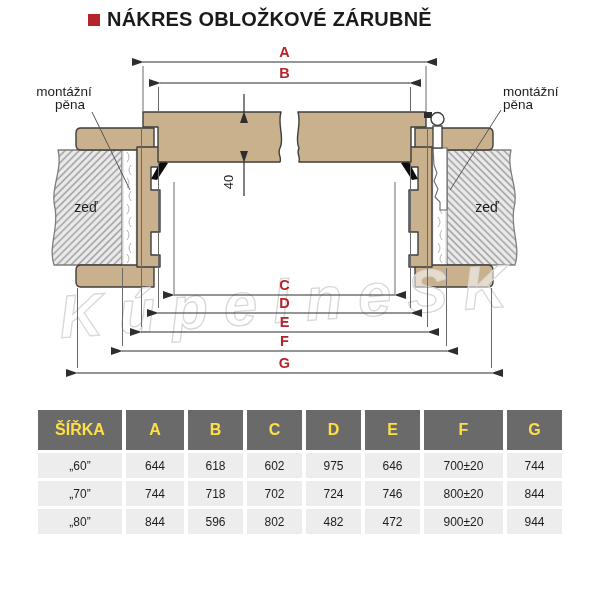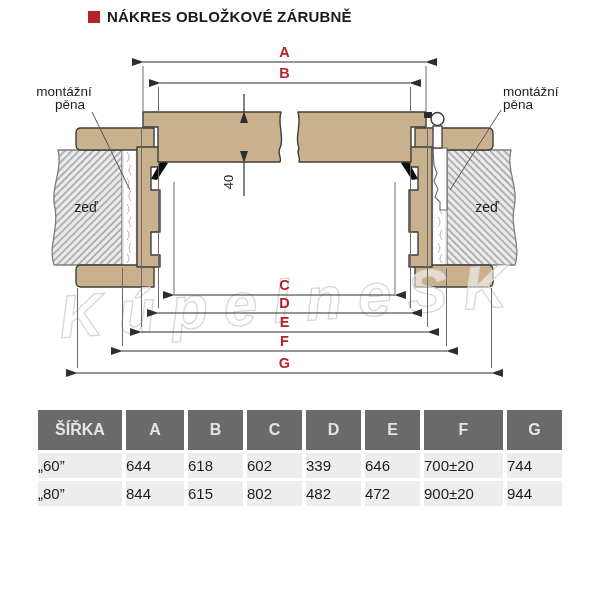"NÁKRES OBLOŽKOVÉ ZÁRUBNĚ" .title-text { font-size: 15px -> 20px }
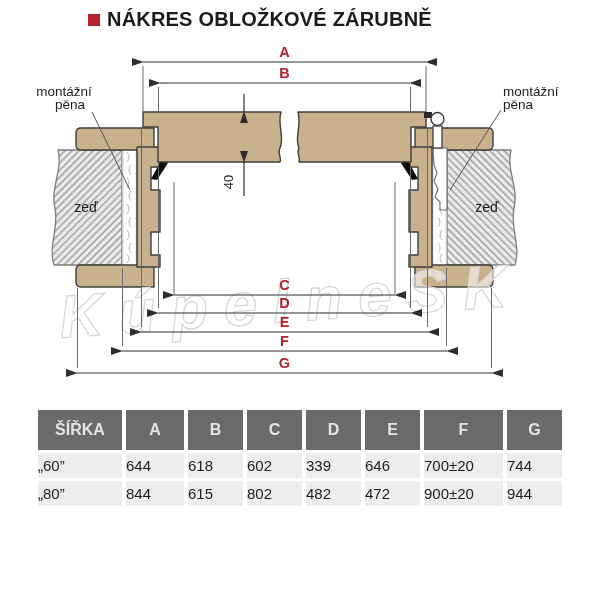"ŠÍŘKA" table.sizes th { color: #e5e5e5 -> #fde047 }
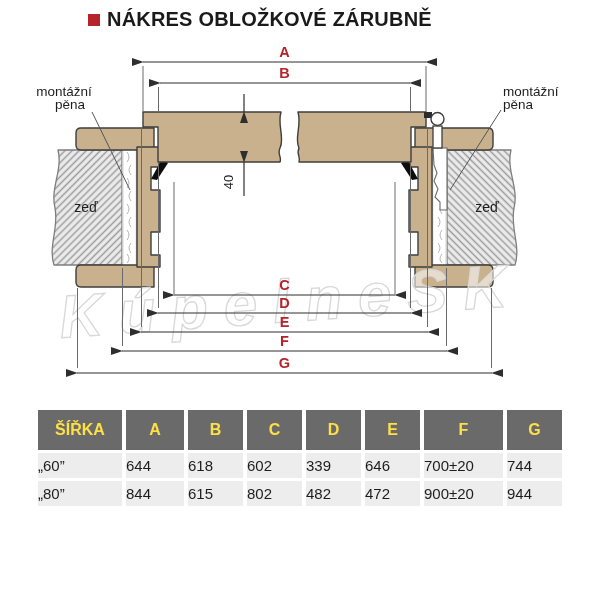"„60”" table.sizes td { font-size: 15px -> 12px; text-align: left -> center }
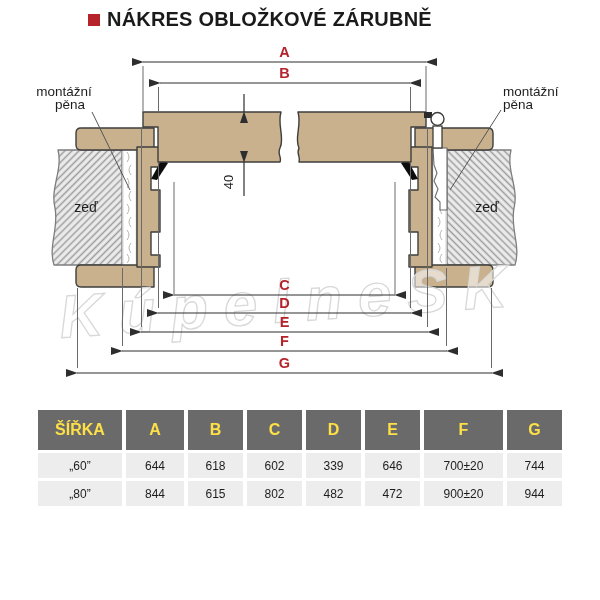"339" td { text: 339 -> 975 }
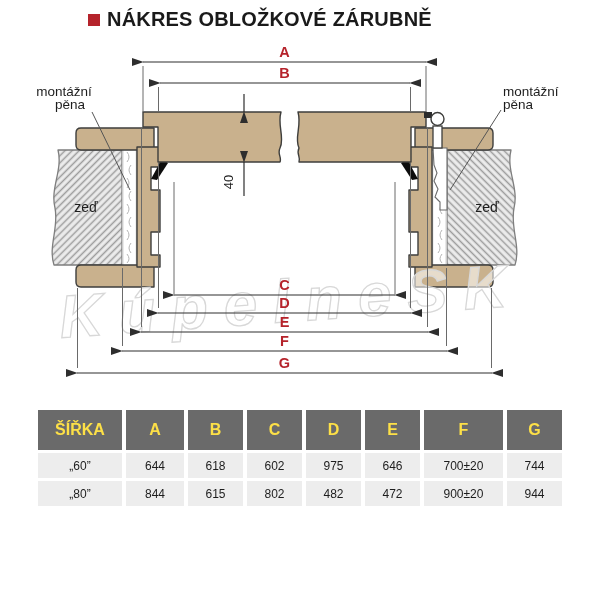"„70”" tr { html: none -> <tr> <td>„70”</td> <td>744</td> <td>718</td> <td>702</td> <td>724</td> <td>746</td> <td>800±20</td> <td>844</td> </tr> }
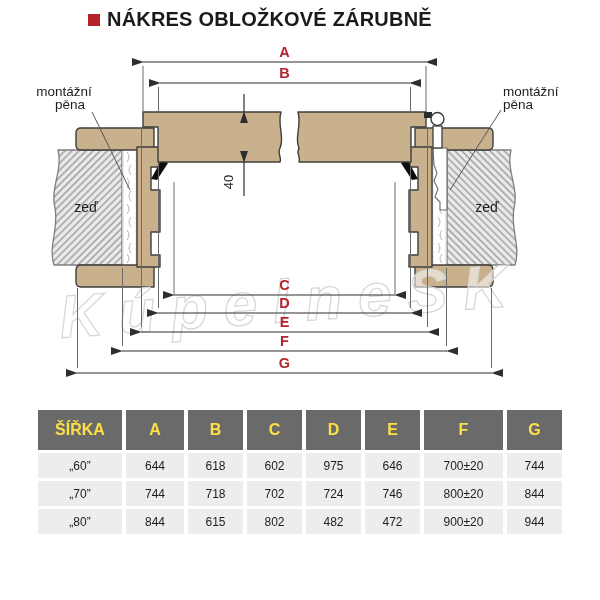"615" td { text: 615 -> 596 }
